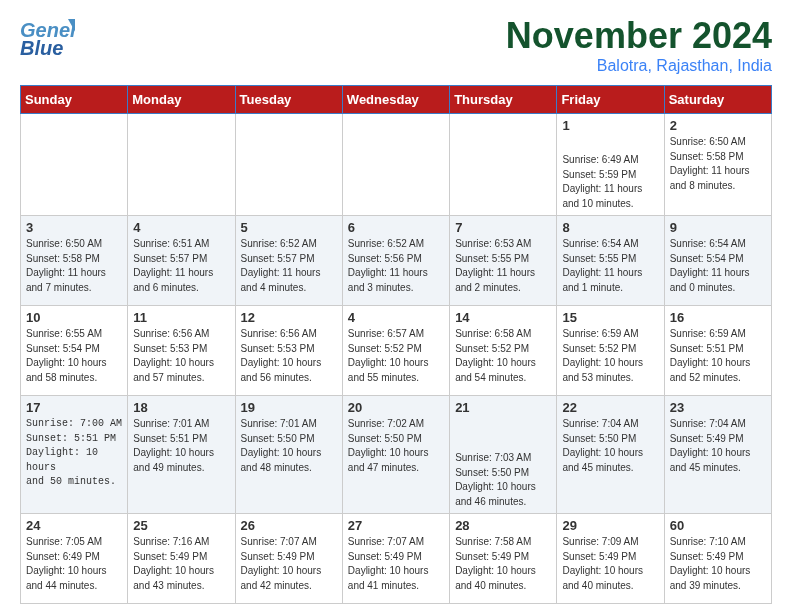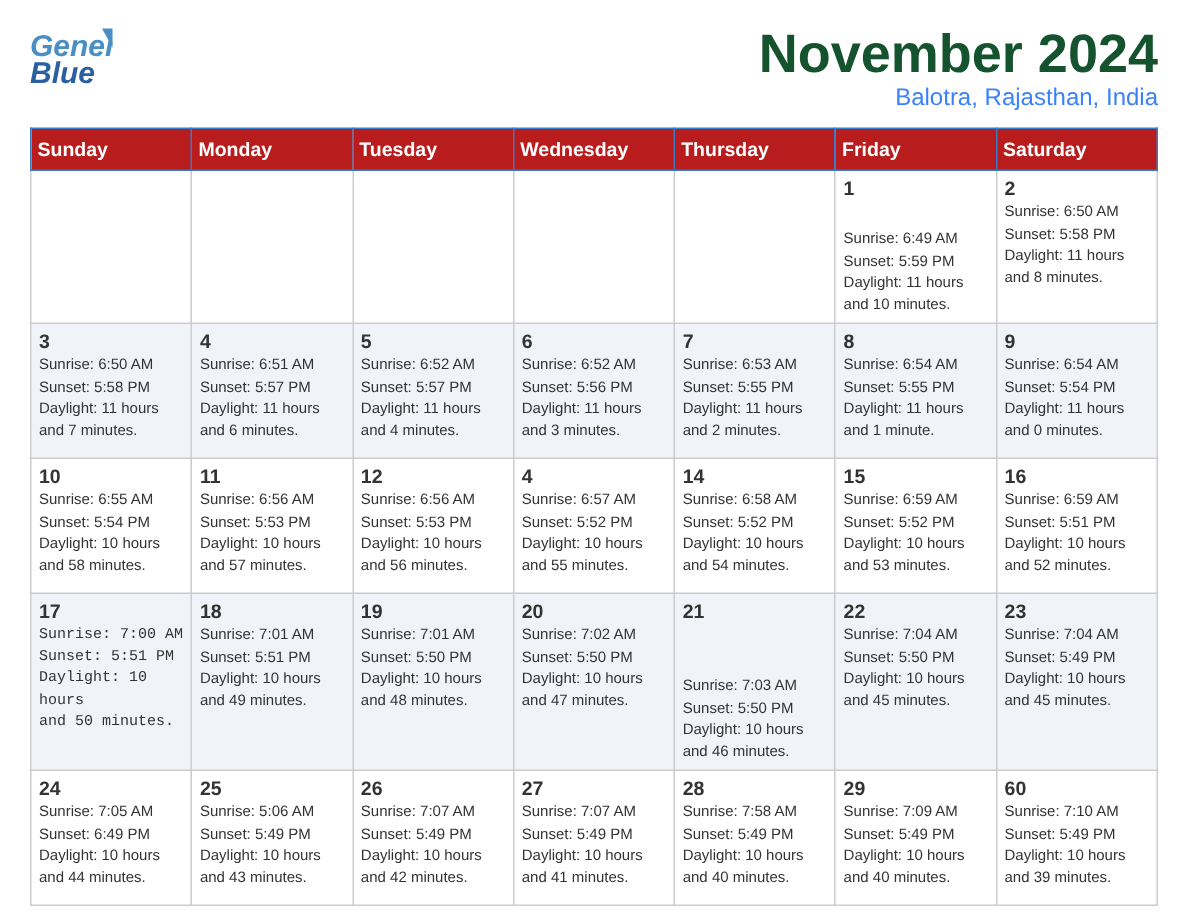"Sunrise: 5:06 AM" div.day-info { text: 5:06 -> 7:16 }
